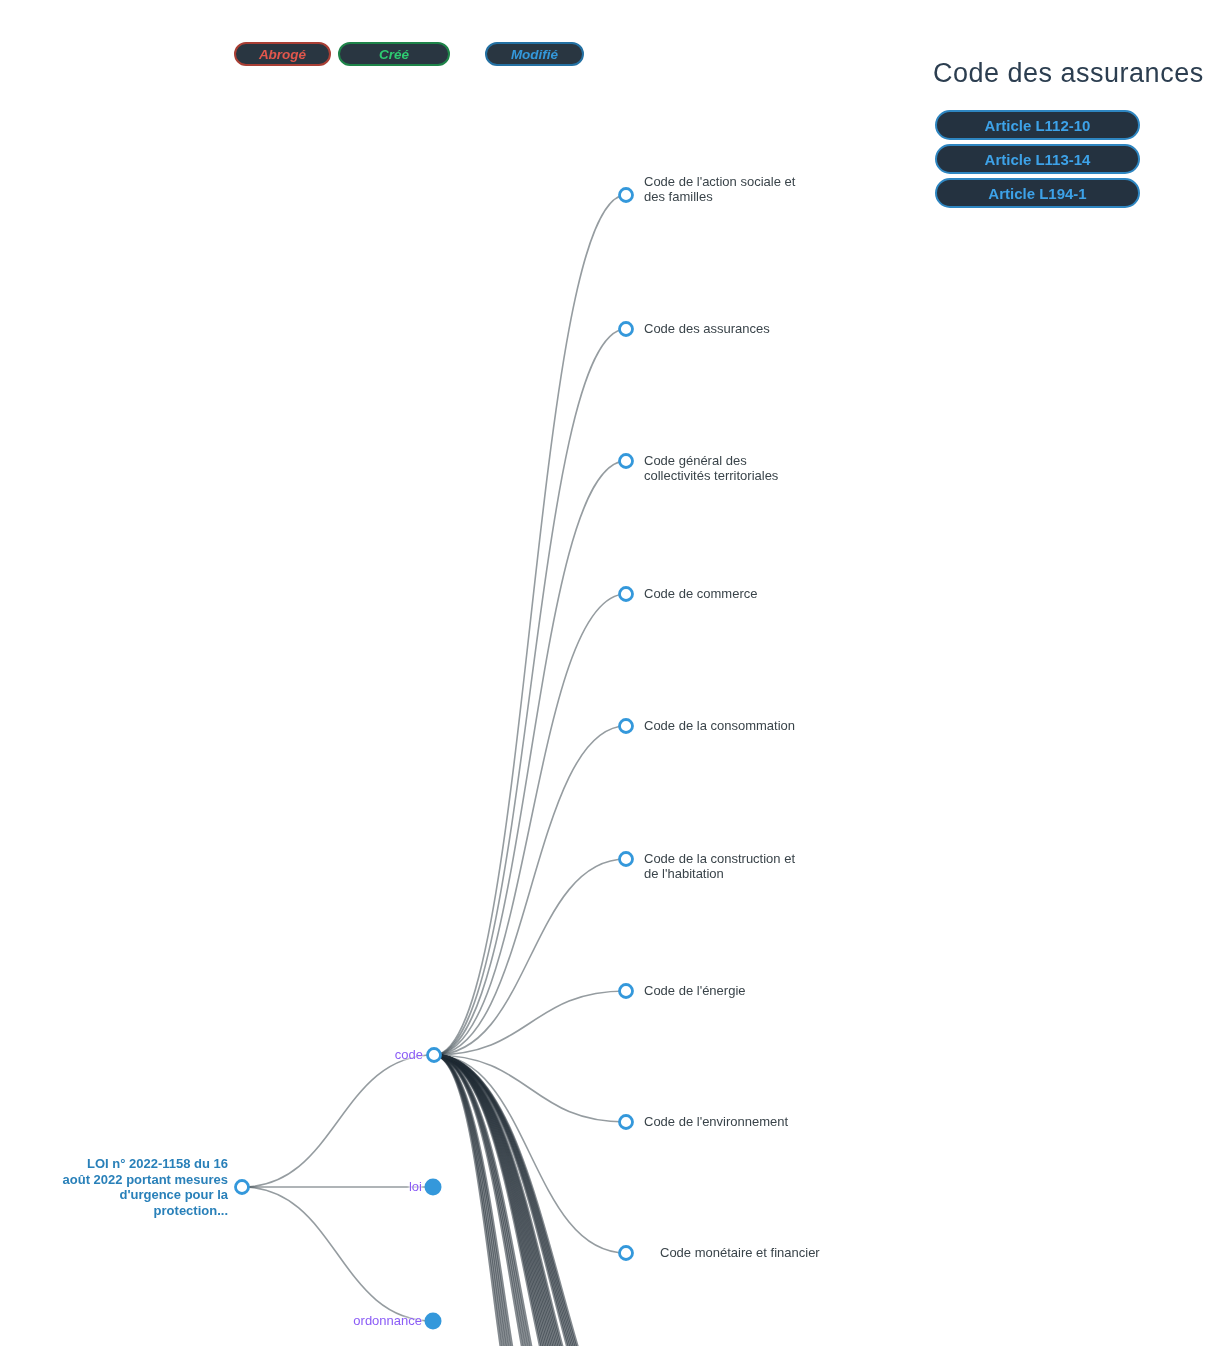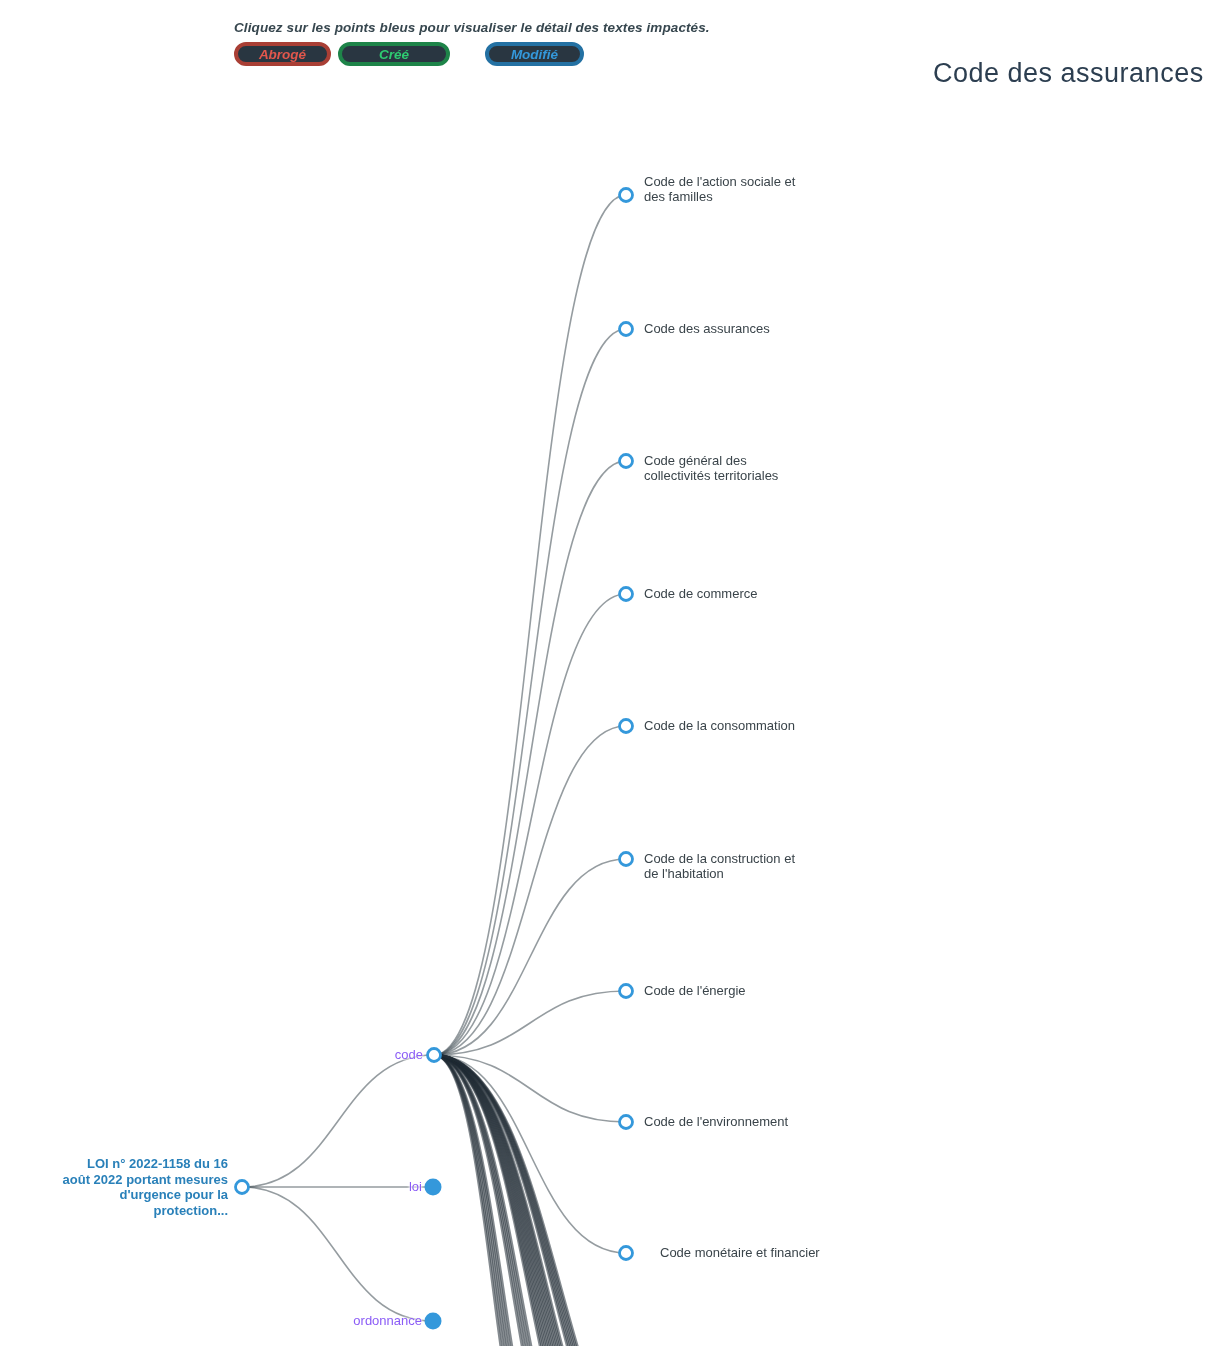"Cliquez sur les points bleus" div.instruction { html: <div>Cliquez sur les points bleus pour visualiser le détail des textes impactés.</div> -> none }
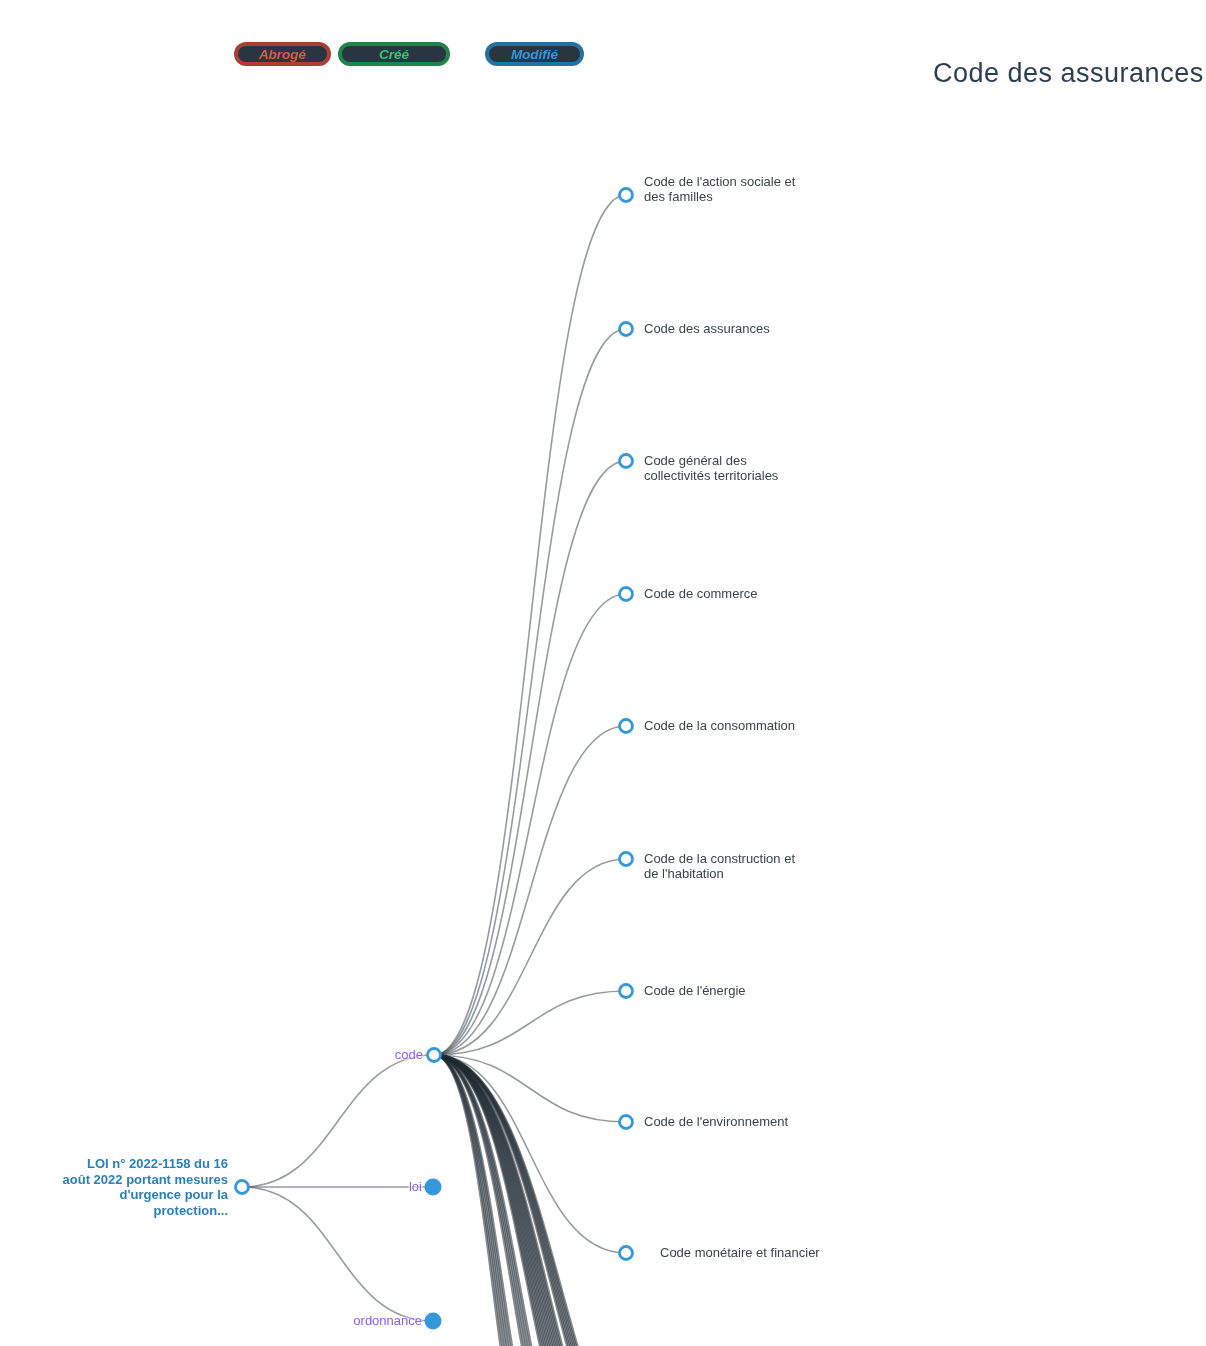"Abrogé" .pill { border: 4px solid #84cc16 -> 2px solid #84cc16 }
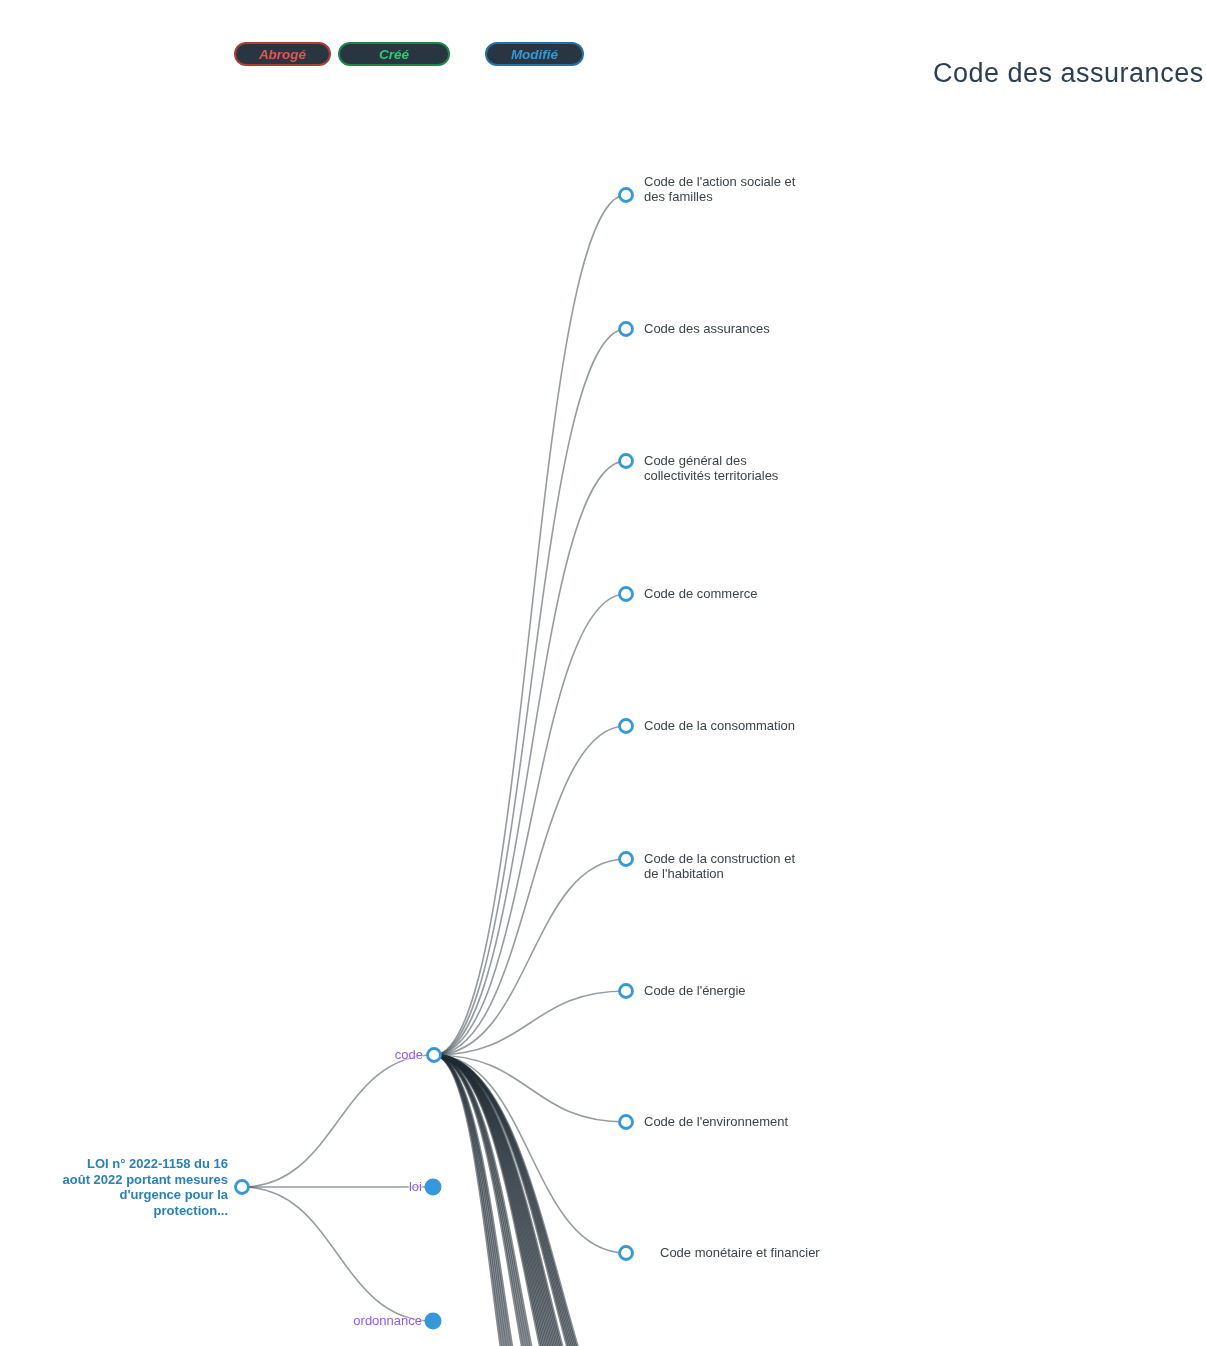"Article L112-10" div.articles { html: none -> <div> <div>Article L112-10</div> <div>Article L113-14</div> <div>Article L194-1</div> </div> }
